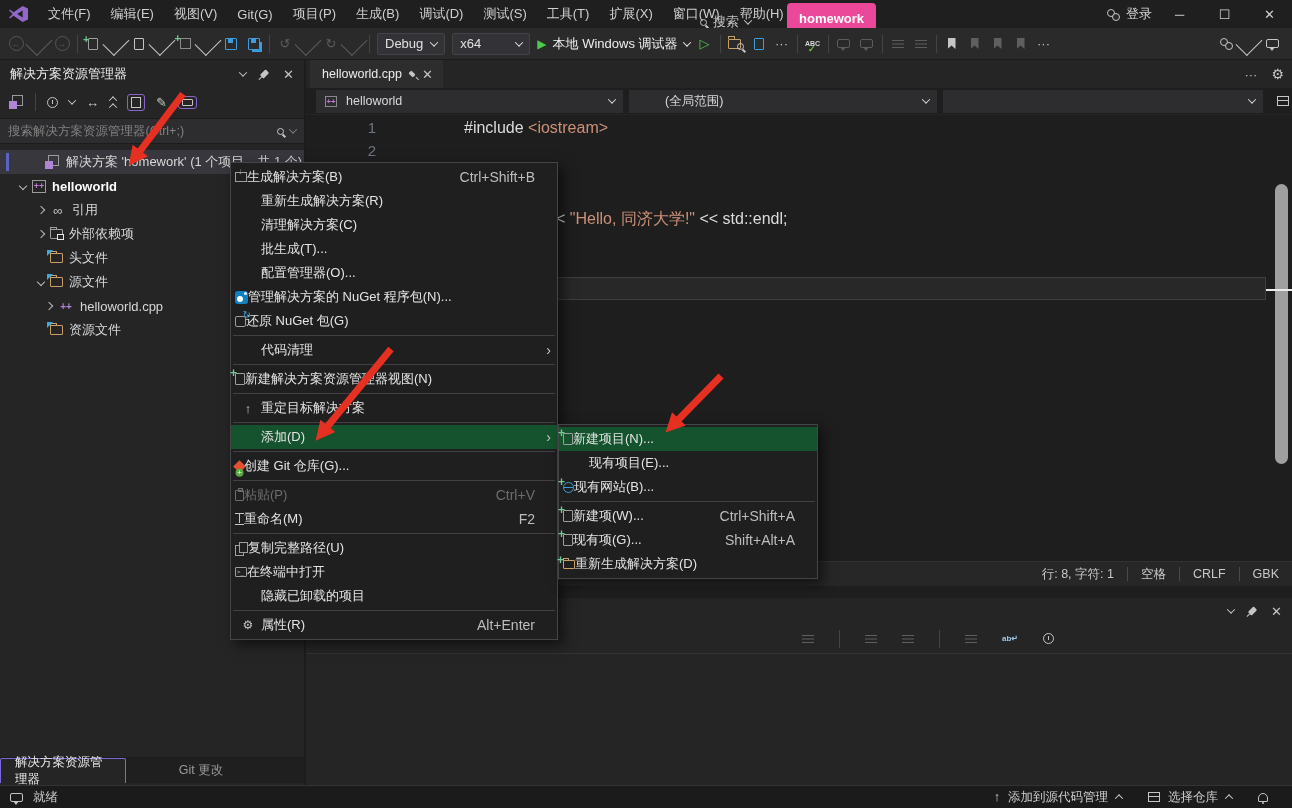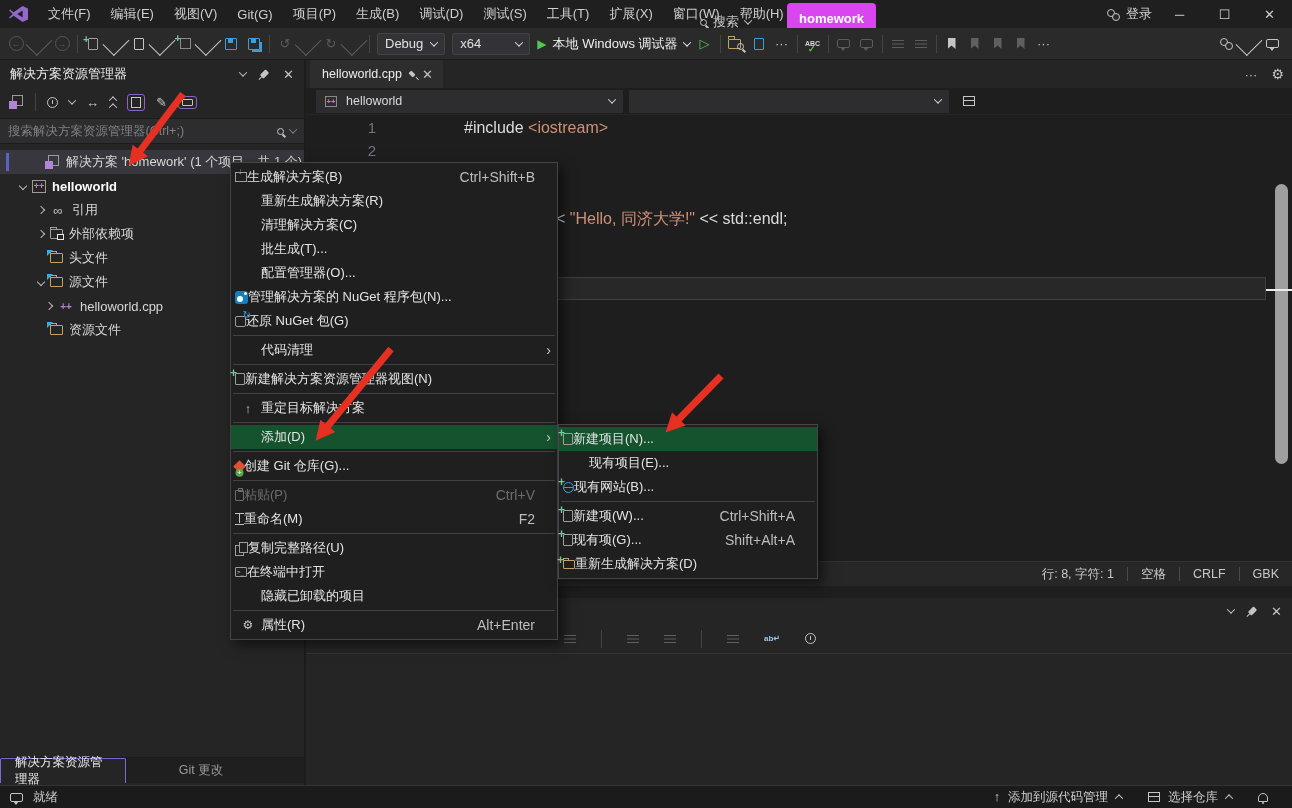"homework" .doc-title-box { background: #d946ef -> #ec4899 }
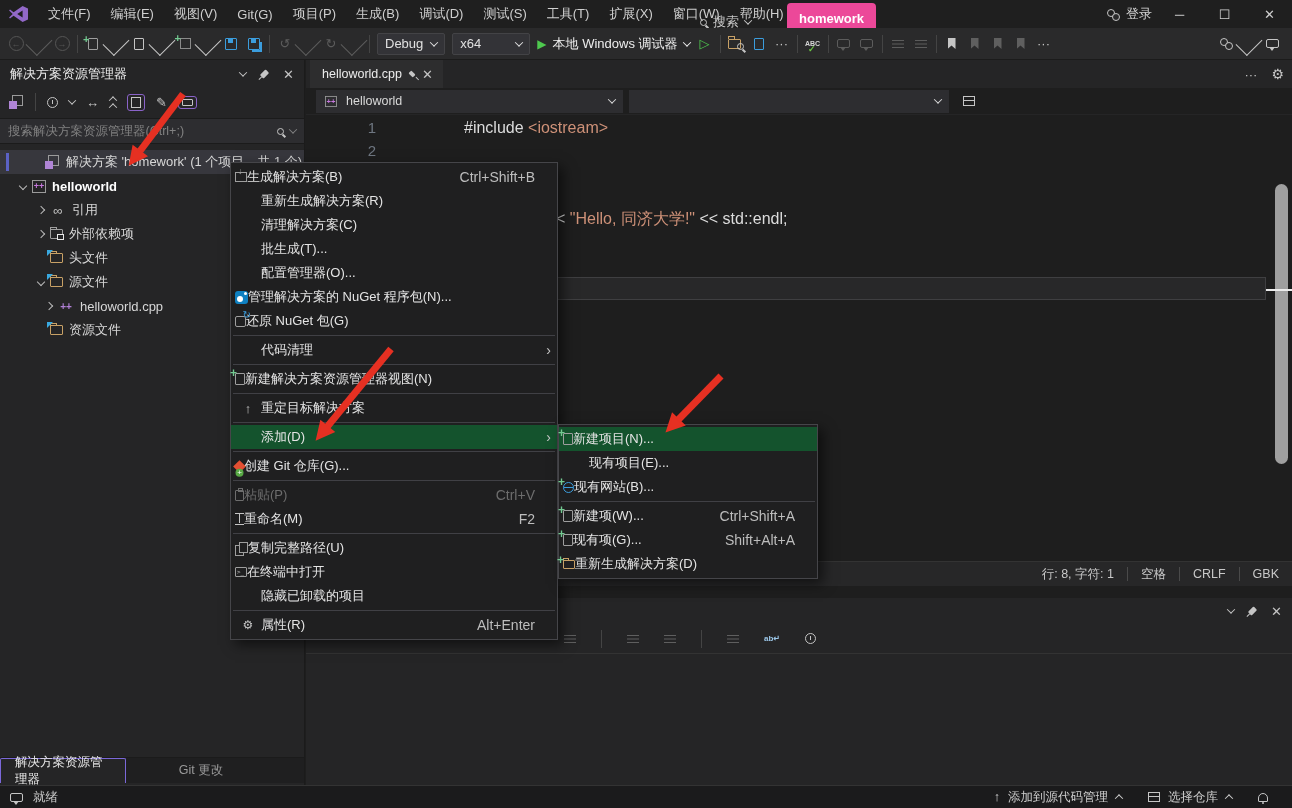"(全局范围)" div.navcombo { html: none -> <div> <span>(全局范围)</span> <span></span> <span></span> </div> }
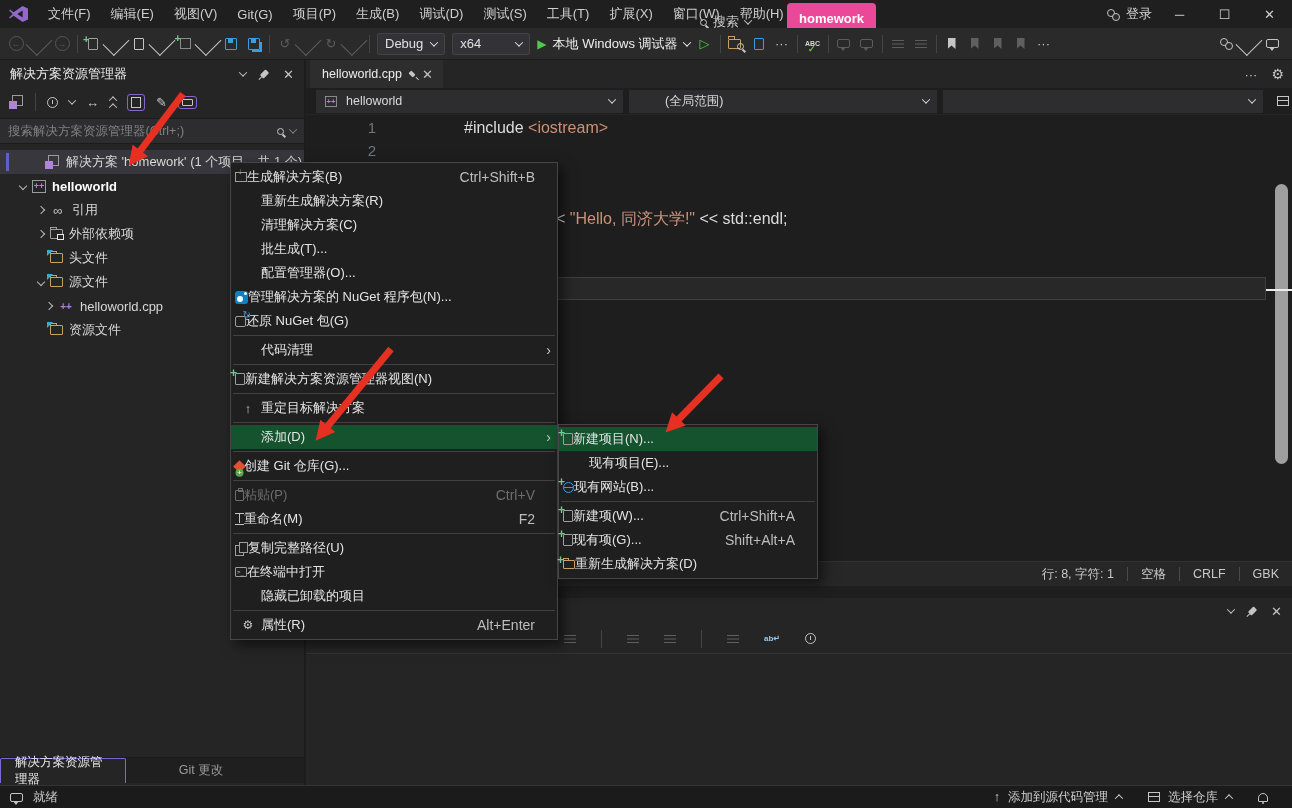"ab↵" .panel-toolbar { justify-content: none -> center }
